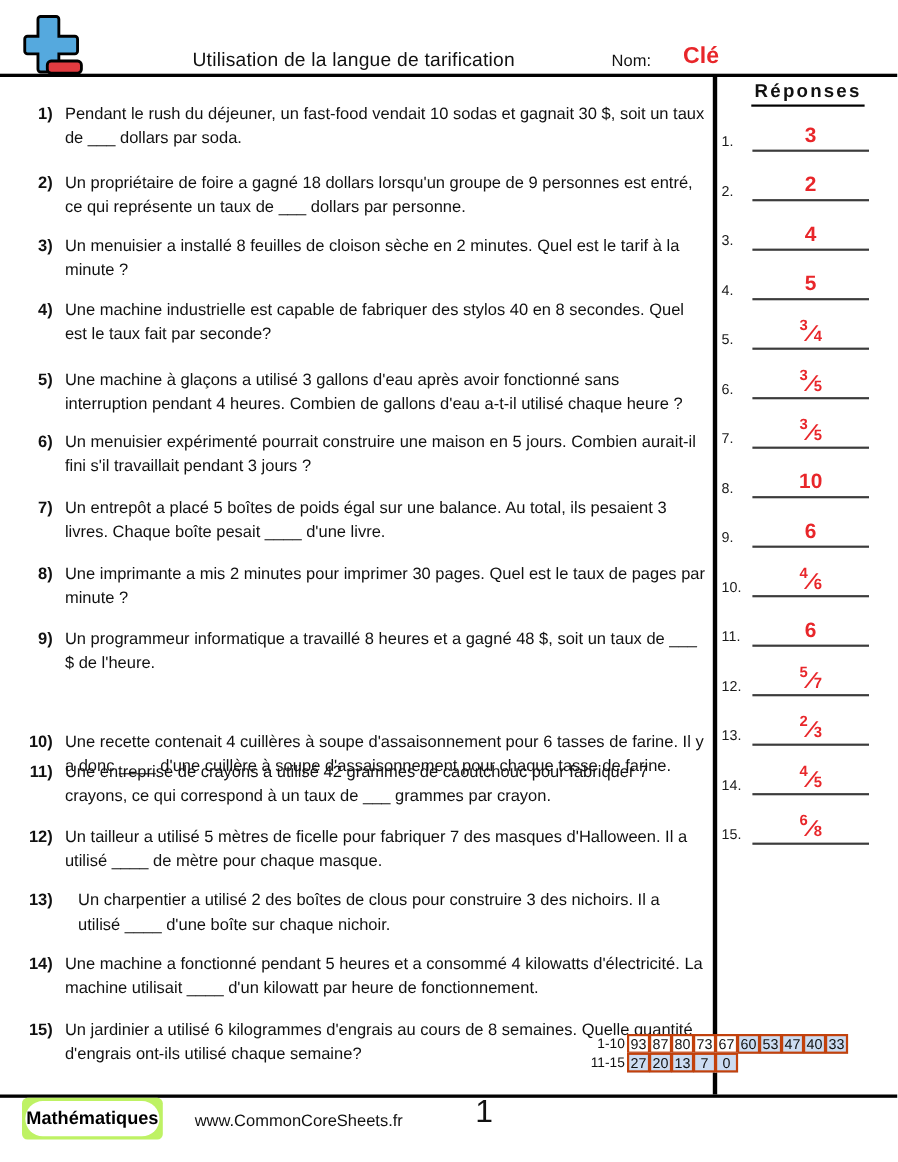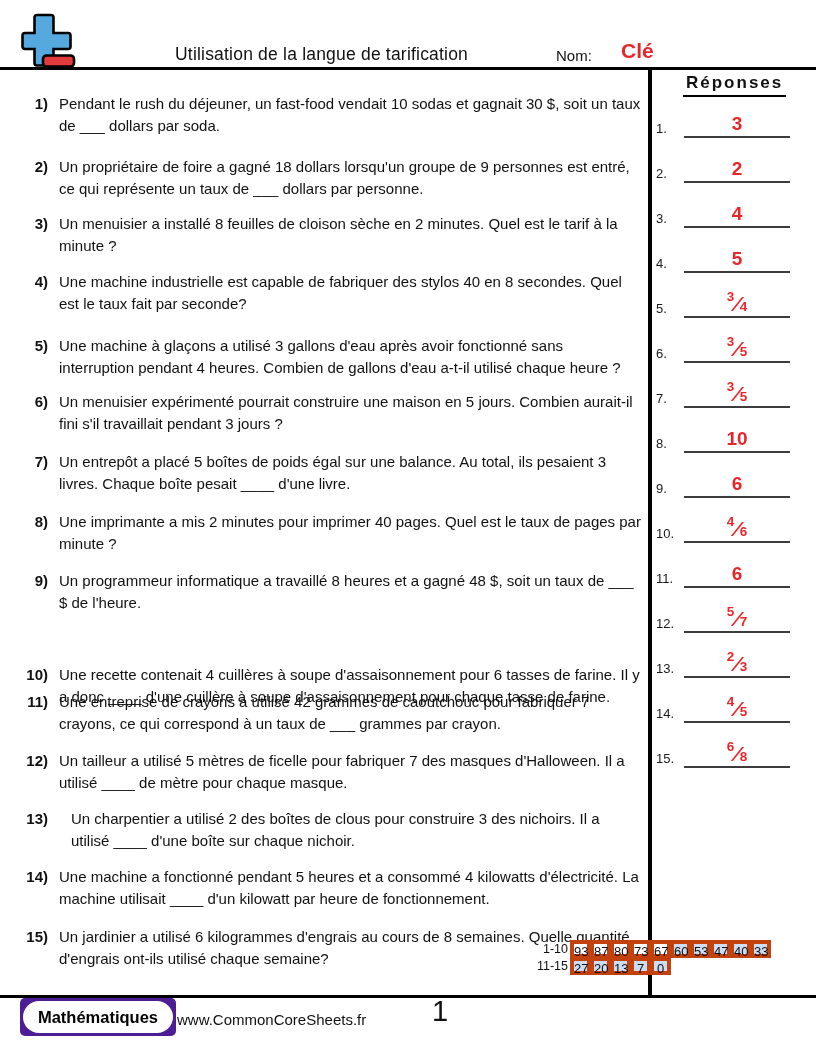"Une imprimante a mis 2" div.p-text { text: 40 -> 30 }
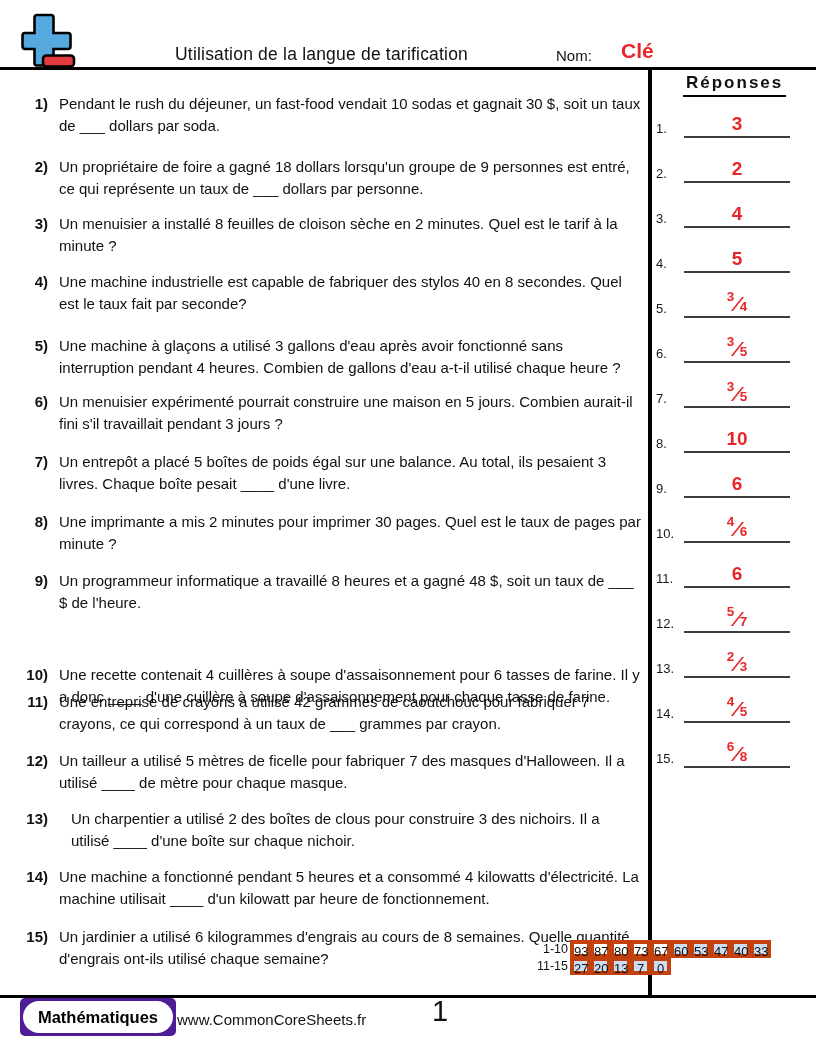"93" .score-cell { border: 4px solid #c2410c -> 2px solid #c2410c }
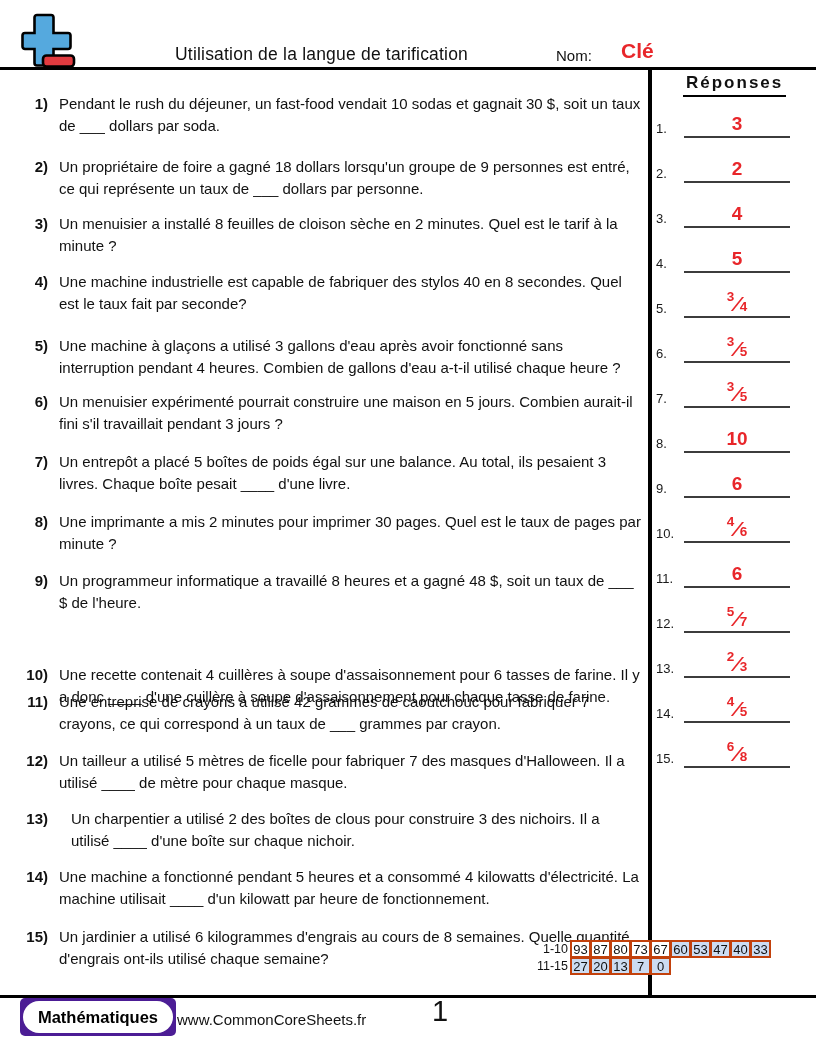"Mathématiques" .badge { background: #4c1d95 -> #bef264; width: 156px -> 128px }
